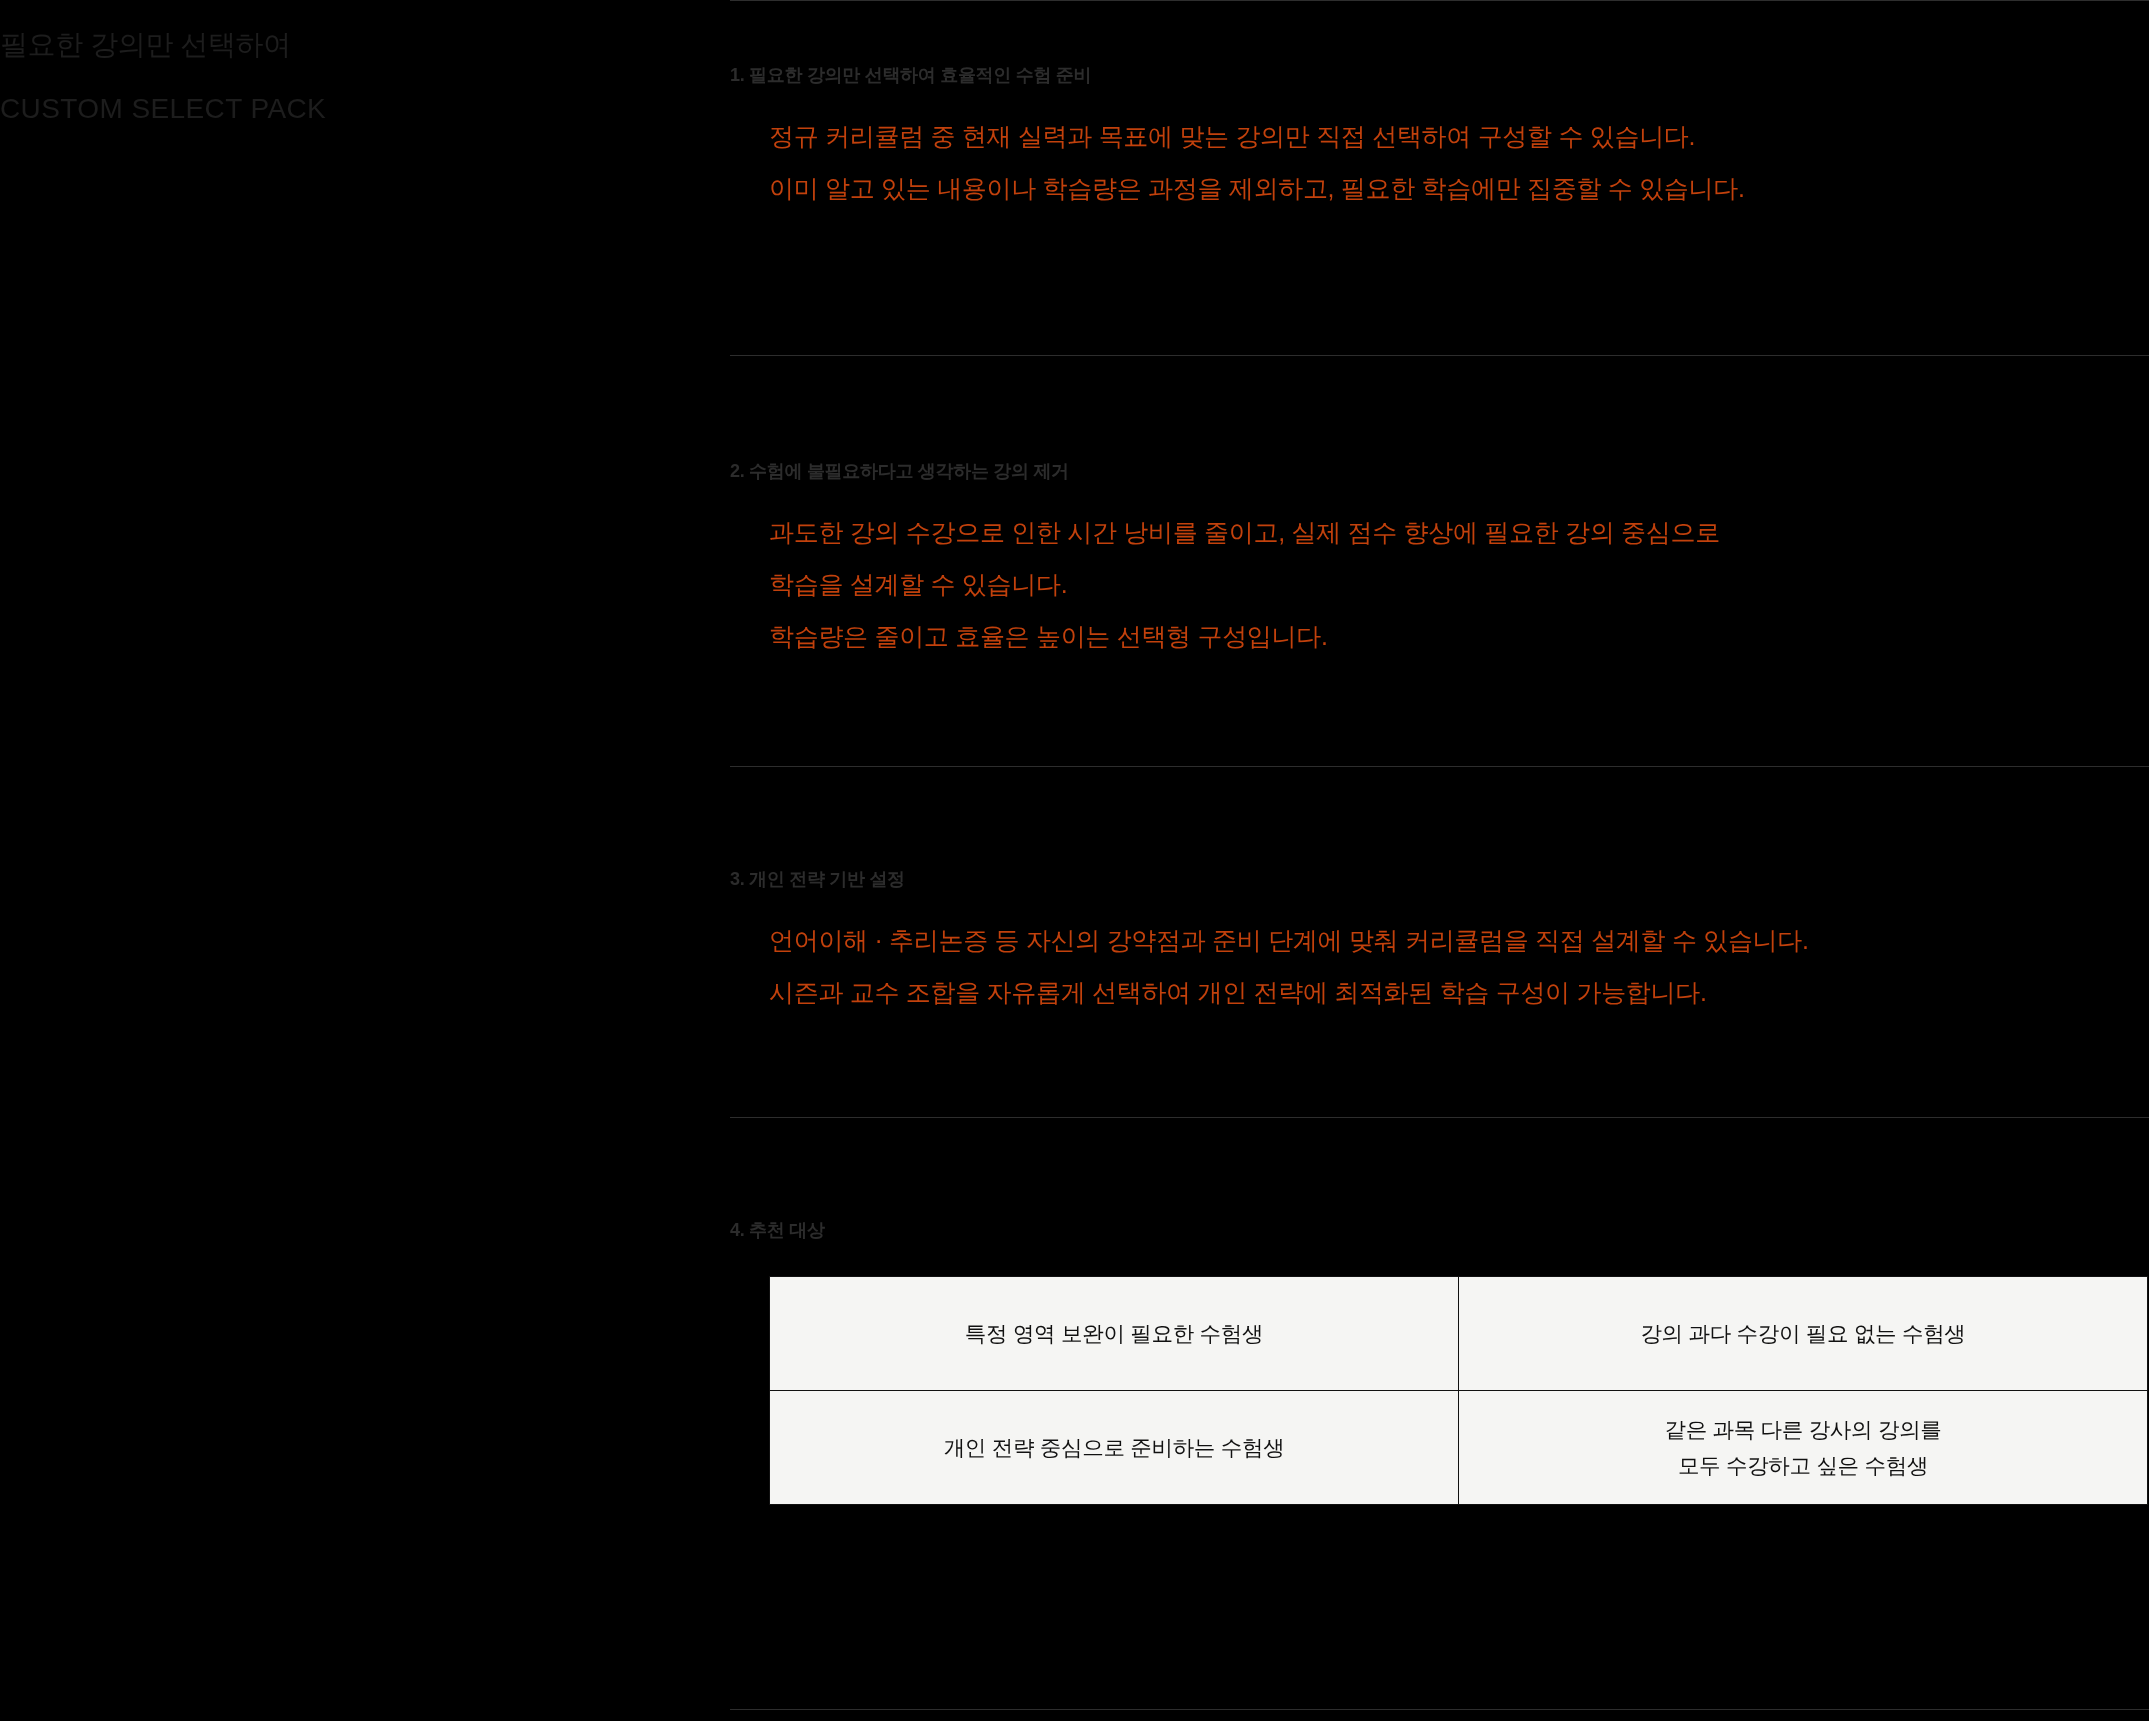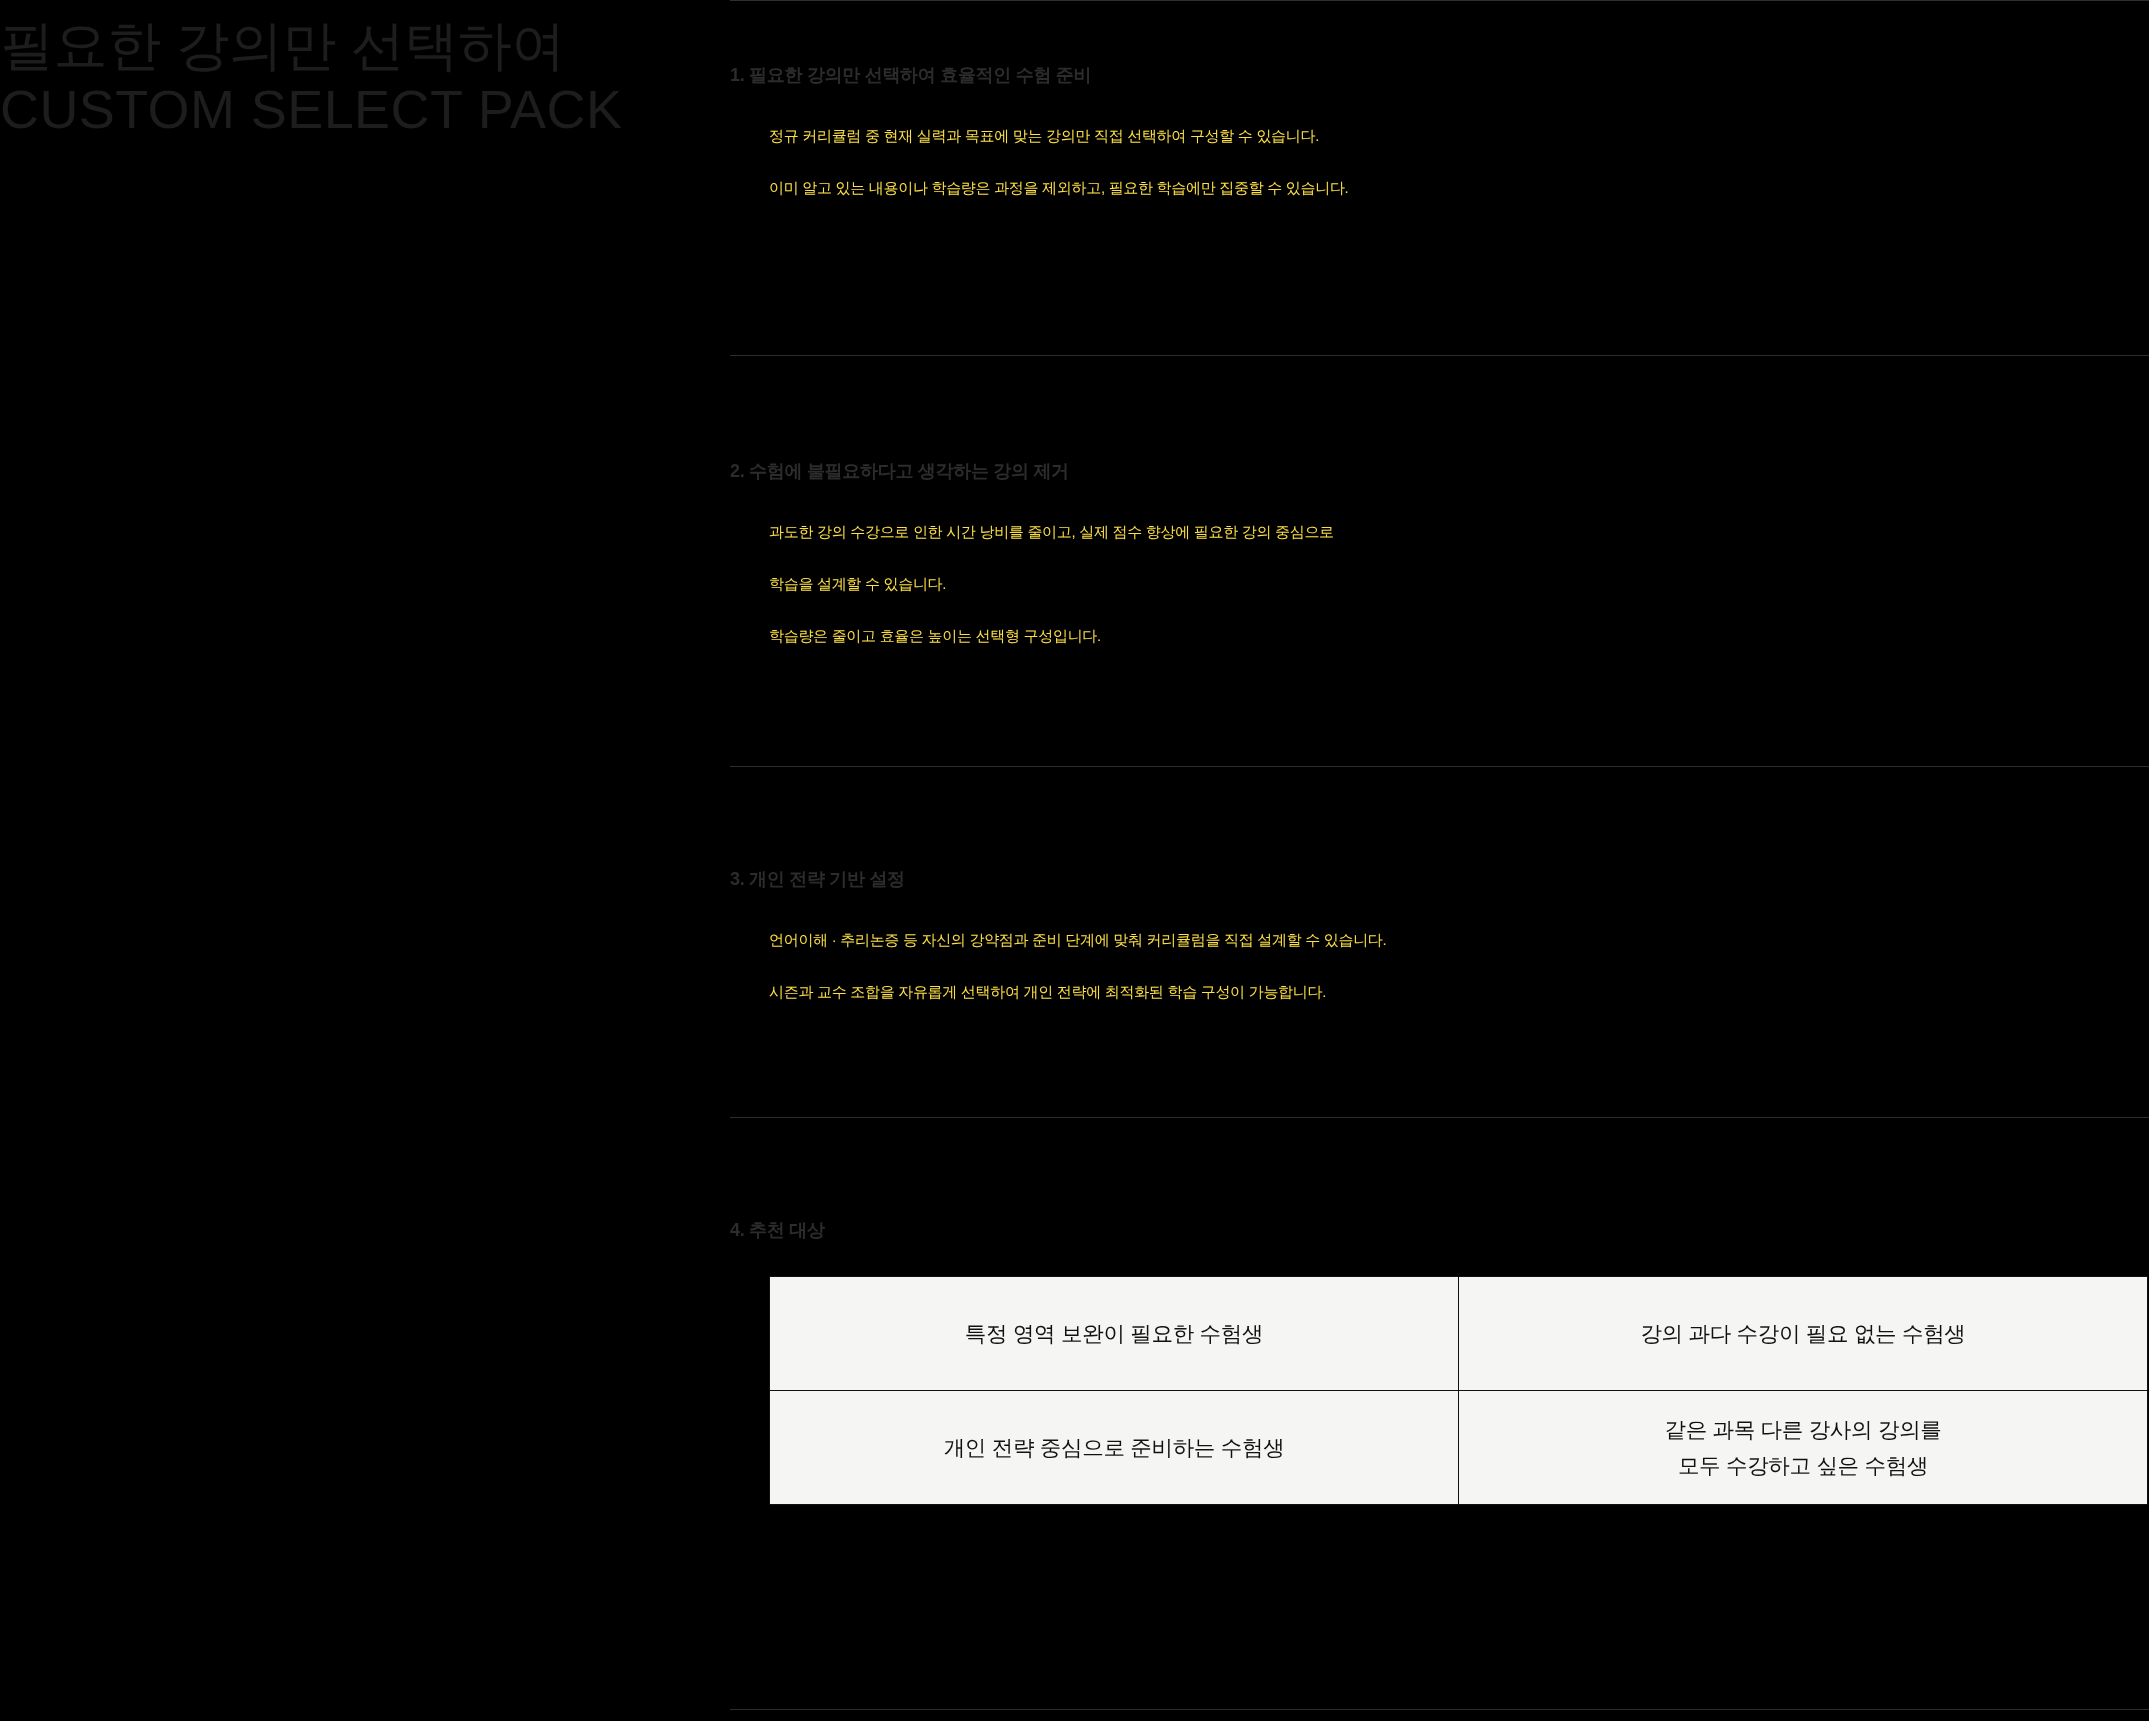"필요한 강의만 선택하여" .hero-line { font-size: 54px -> 28px }
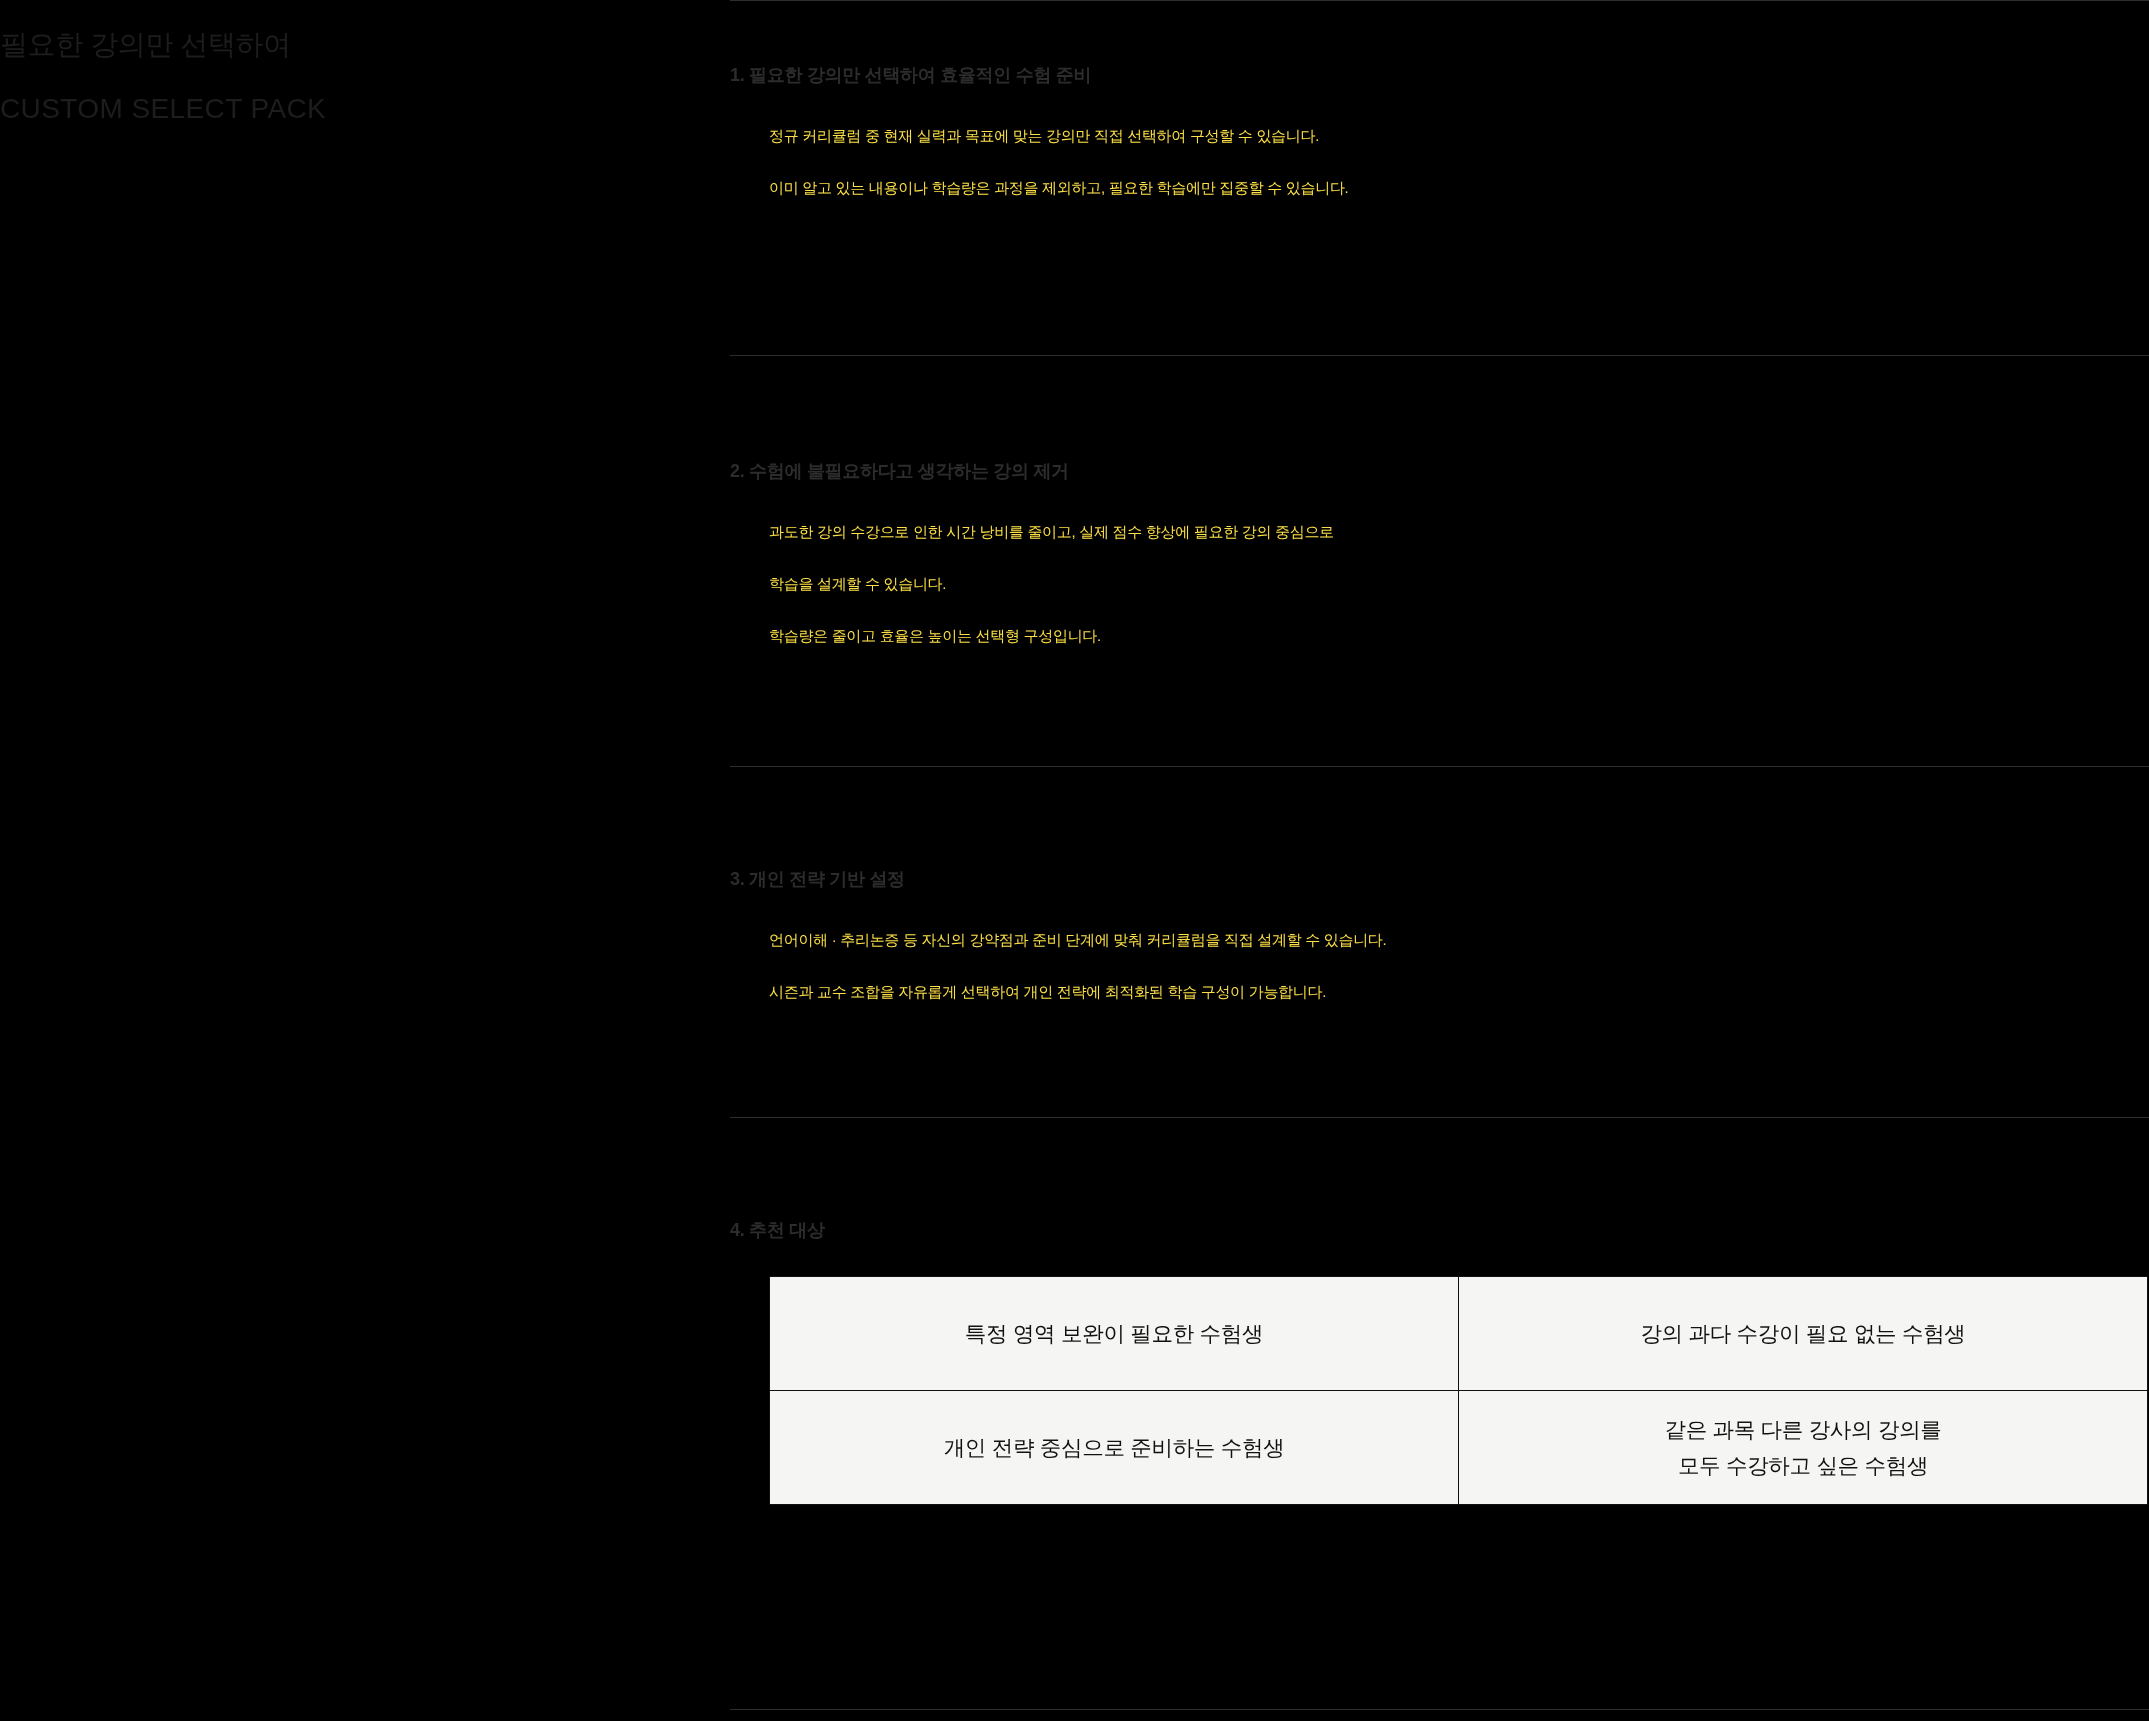"정규 커리큘럼 중 현재 실력과" .body-line { color: #fde047 -> #c2410c; font-size: 15px -> 25px }
